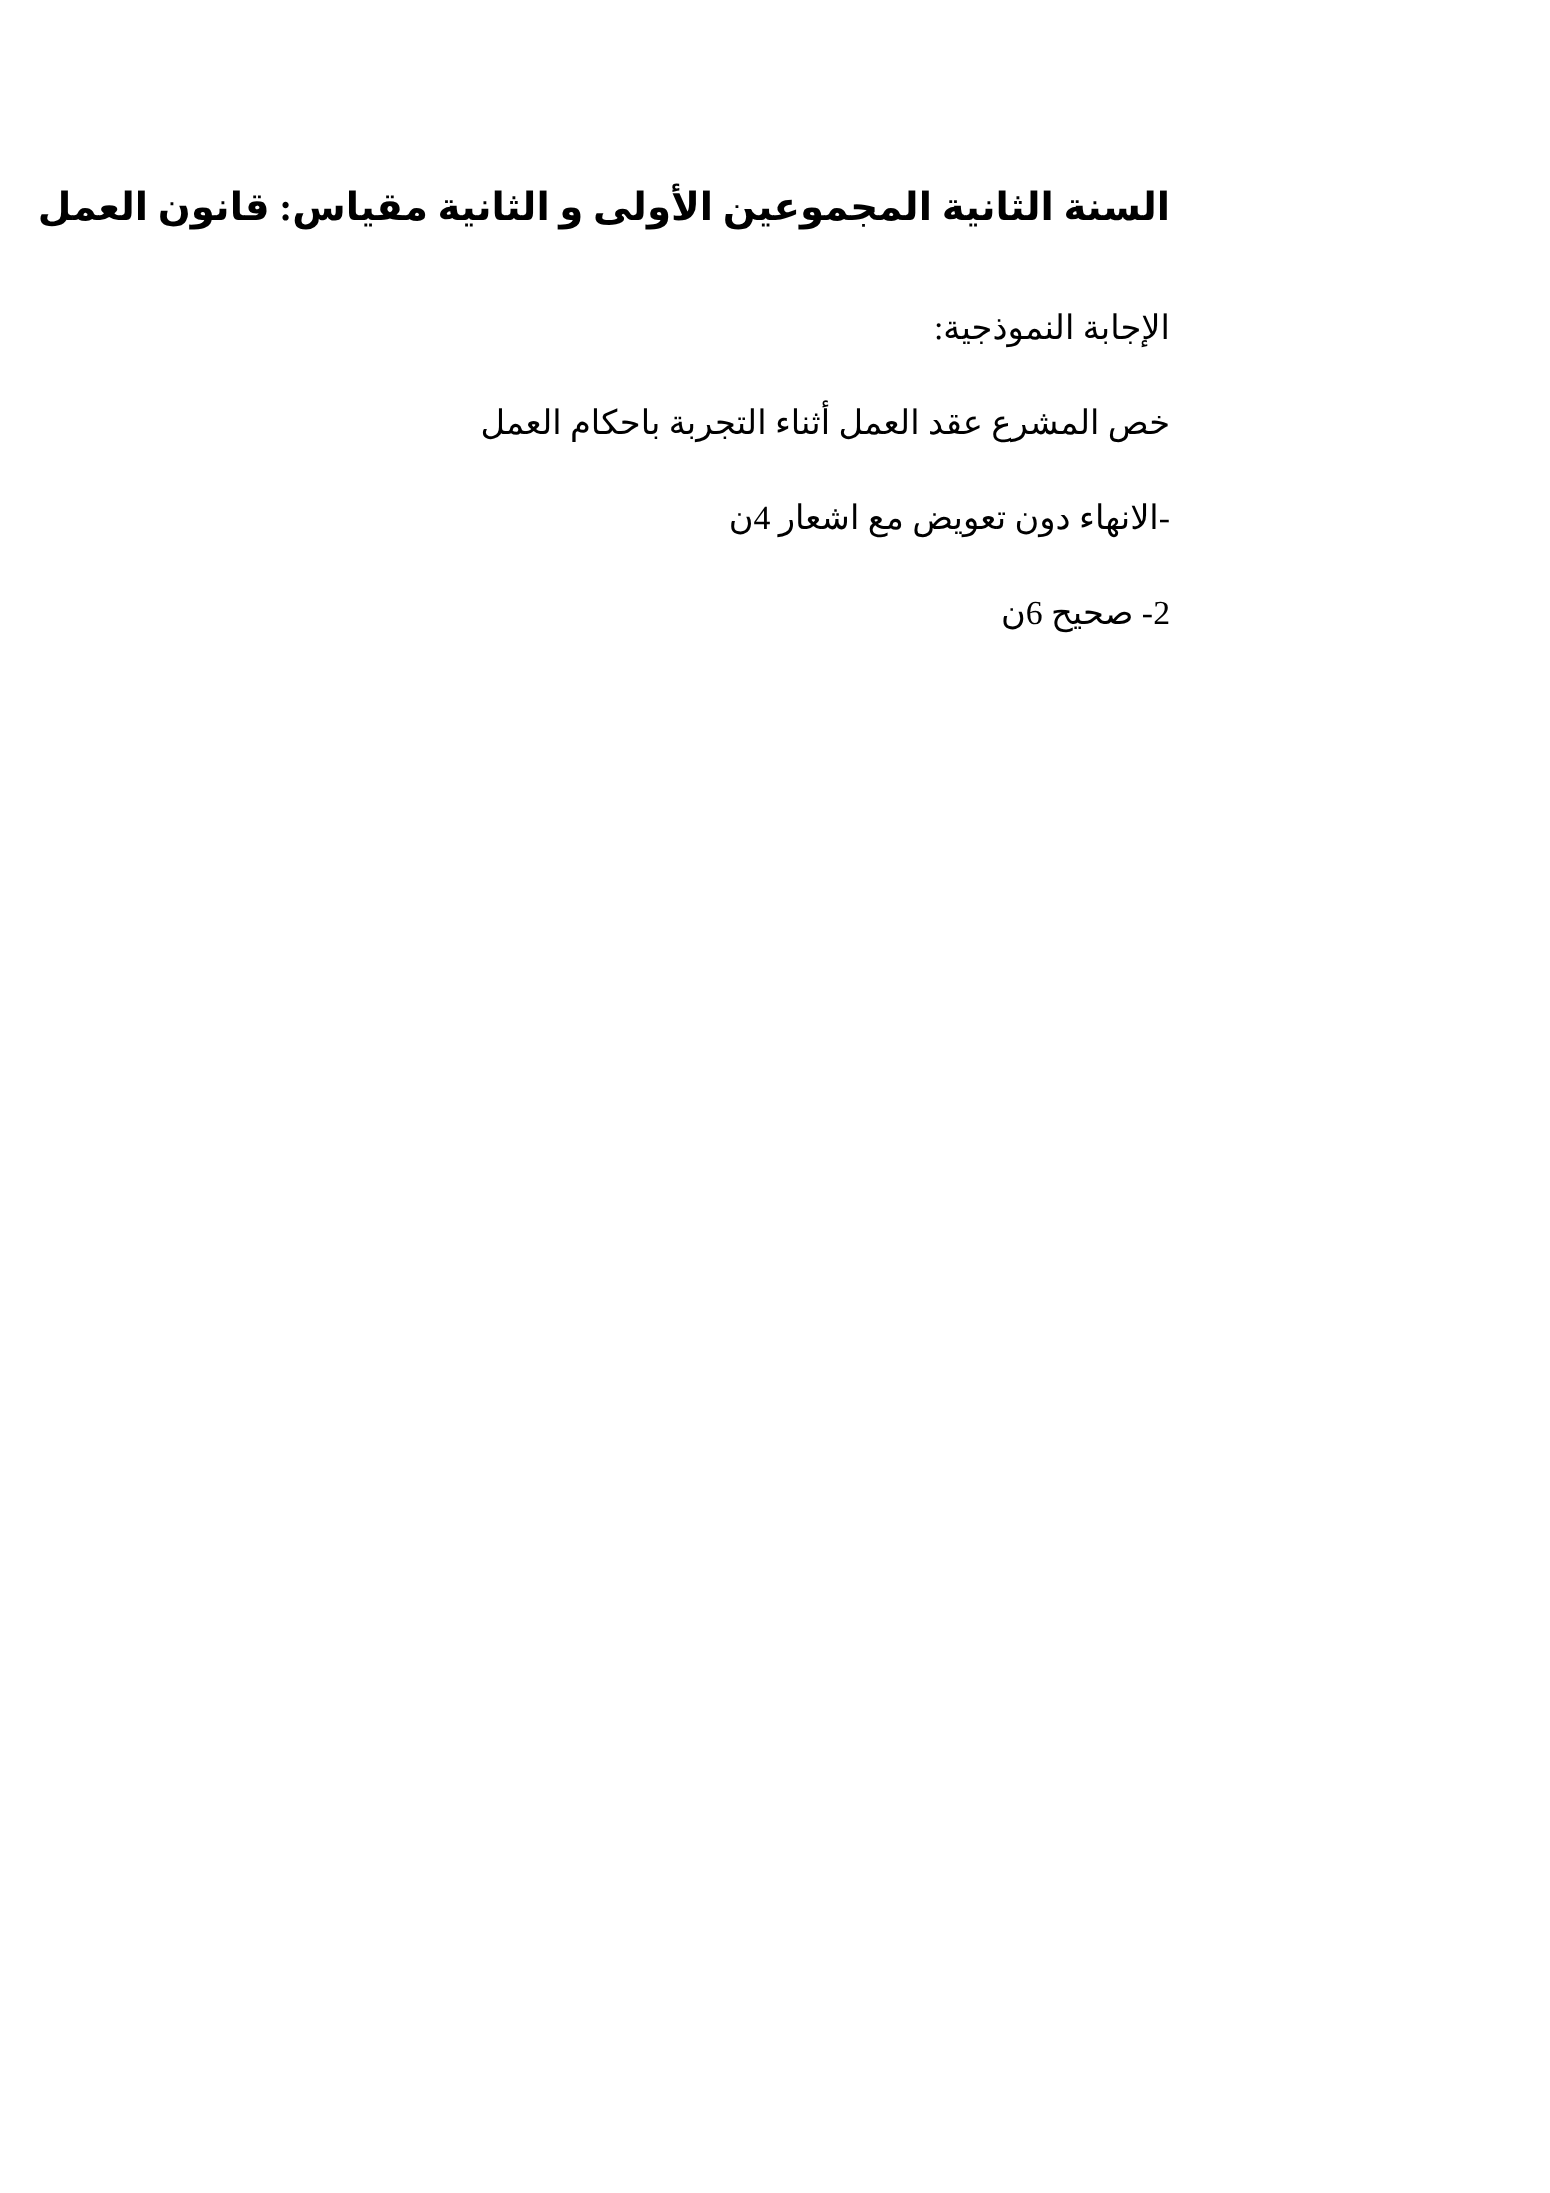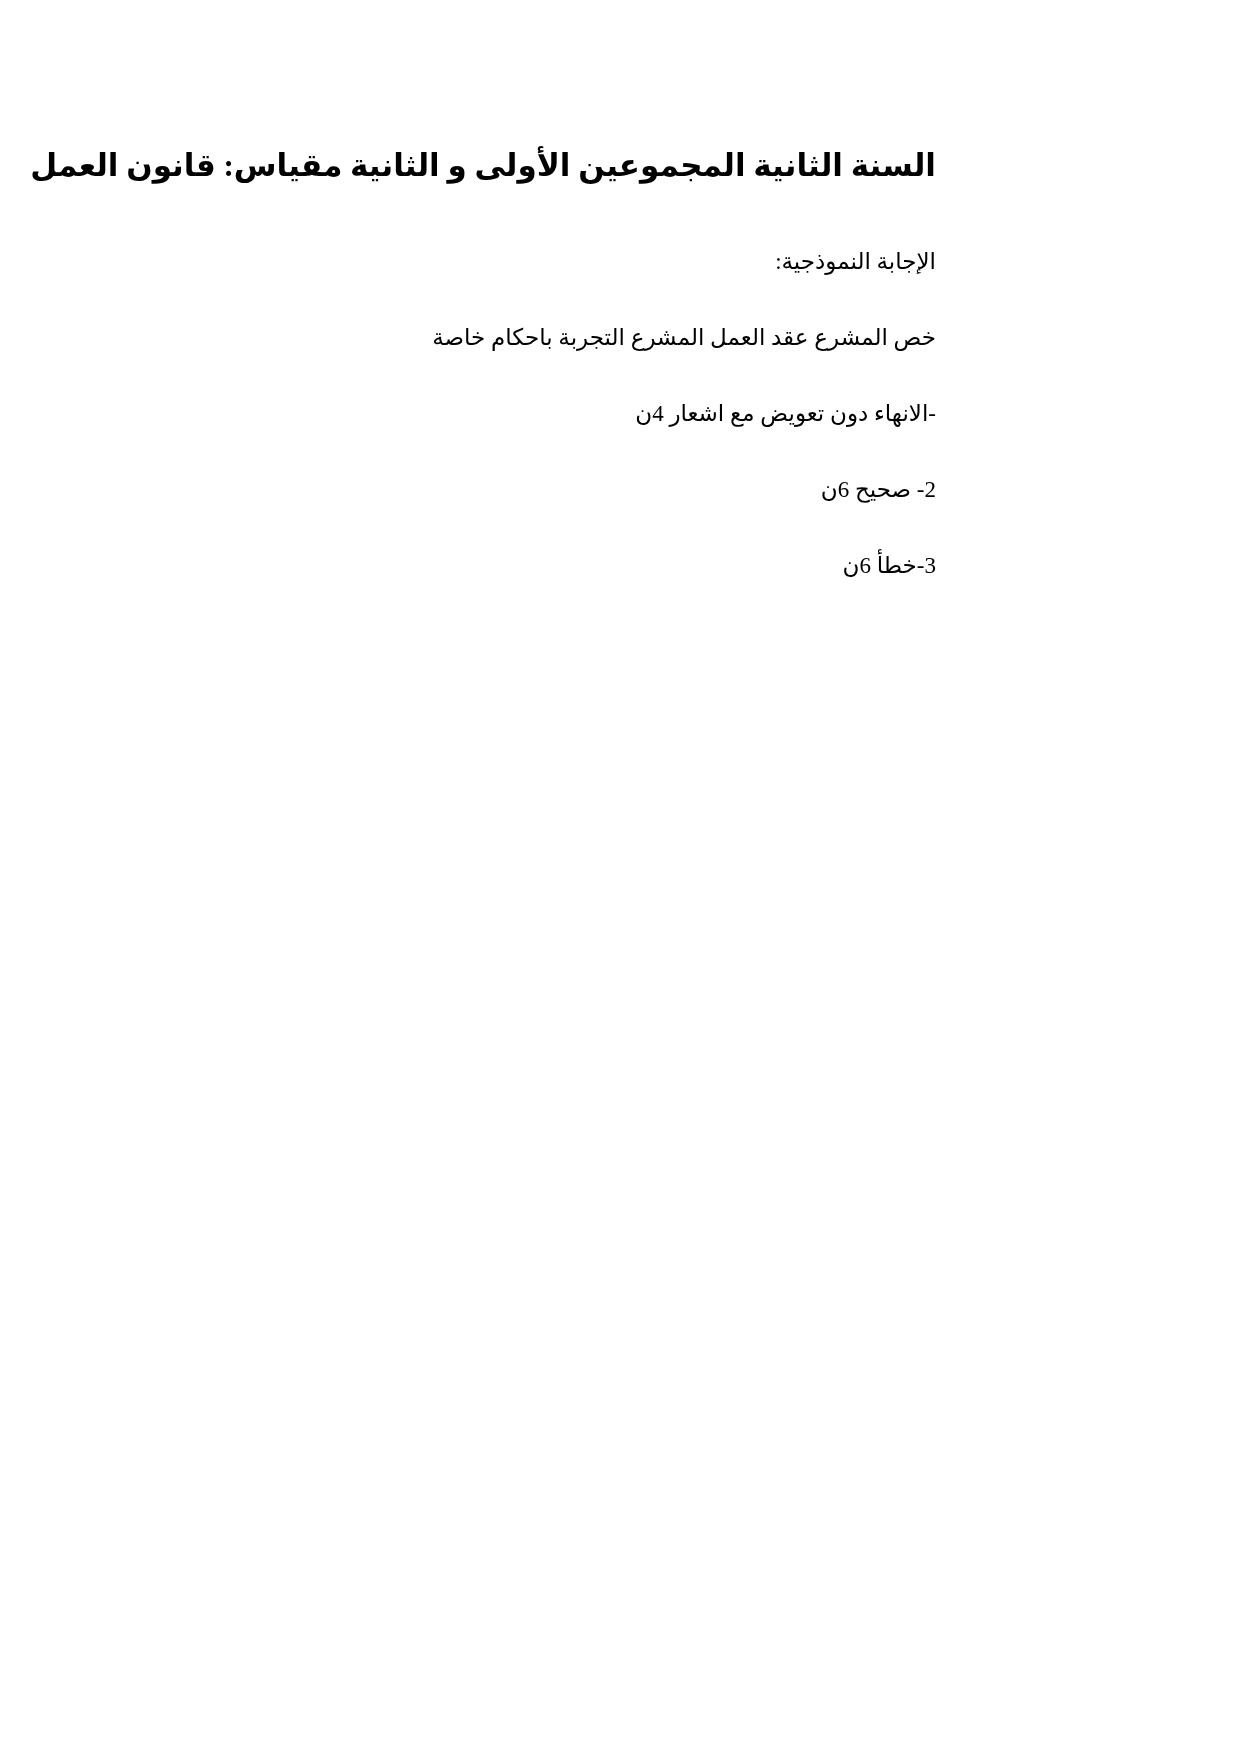"الإجابة النموذجية:" .doc-line { font-size: 23px -> 27px }
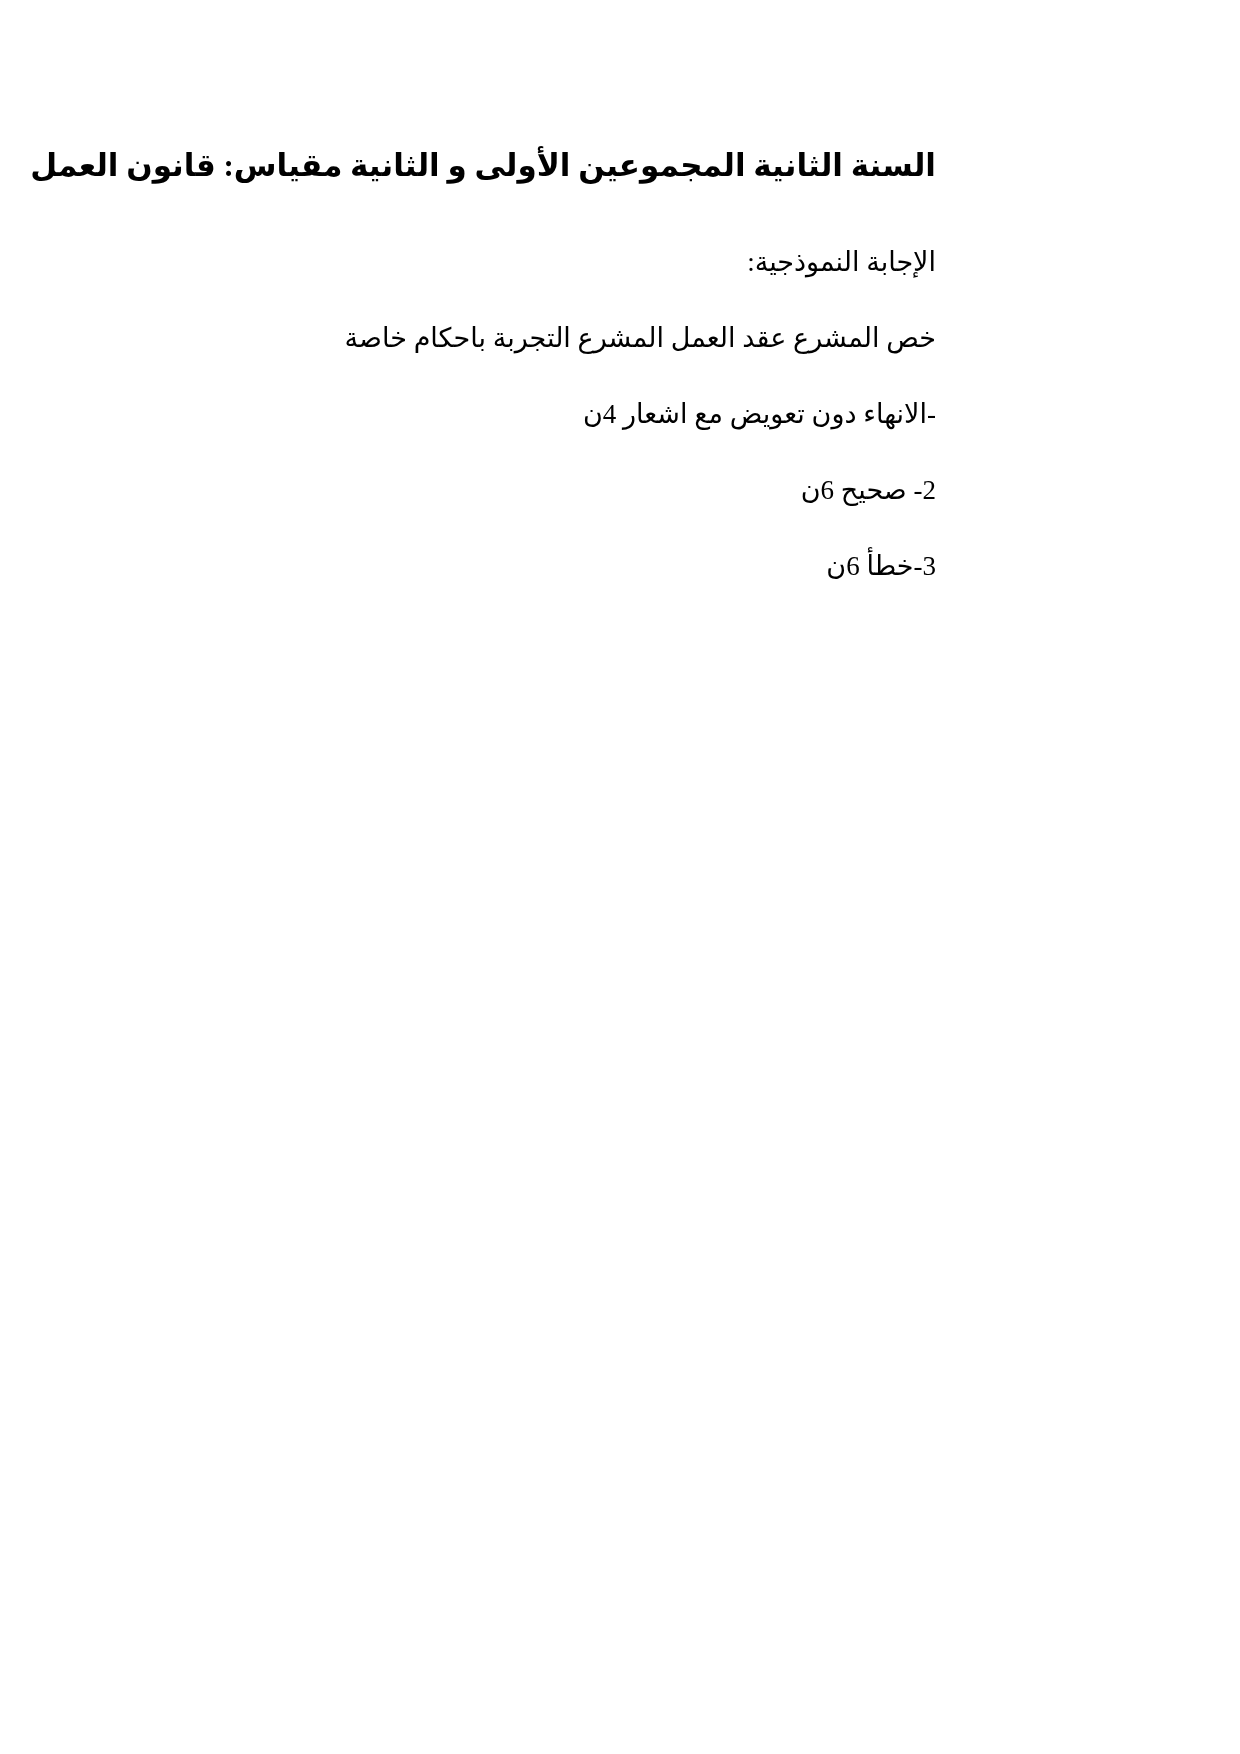"خص المشرع عقد العمل المشرع" p.doc-line { text: المشرع التجربة باحكام خاصة -> أثناء التجربة باحكام العمل }
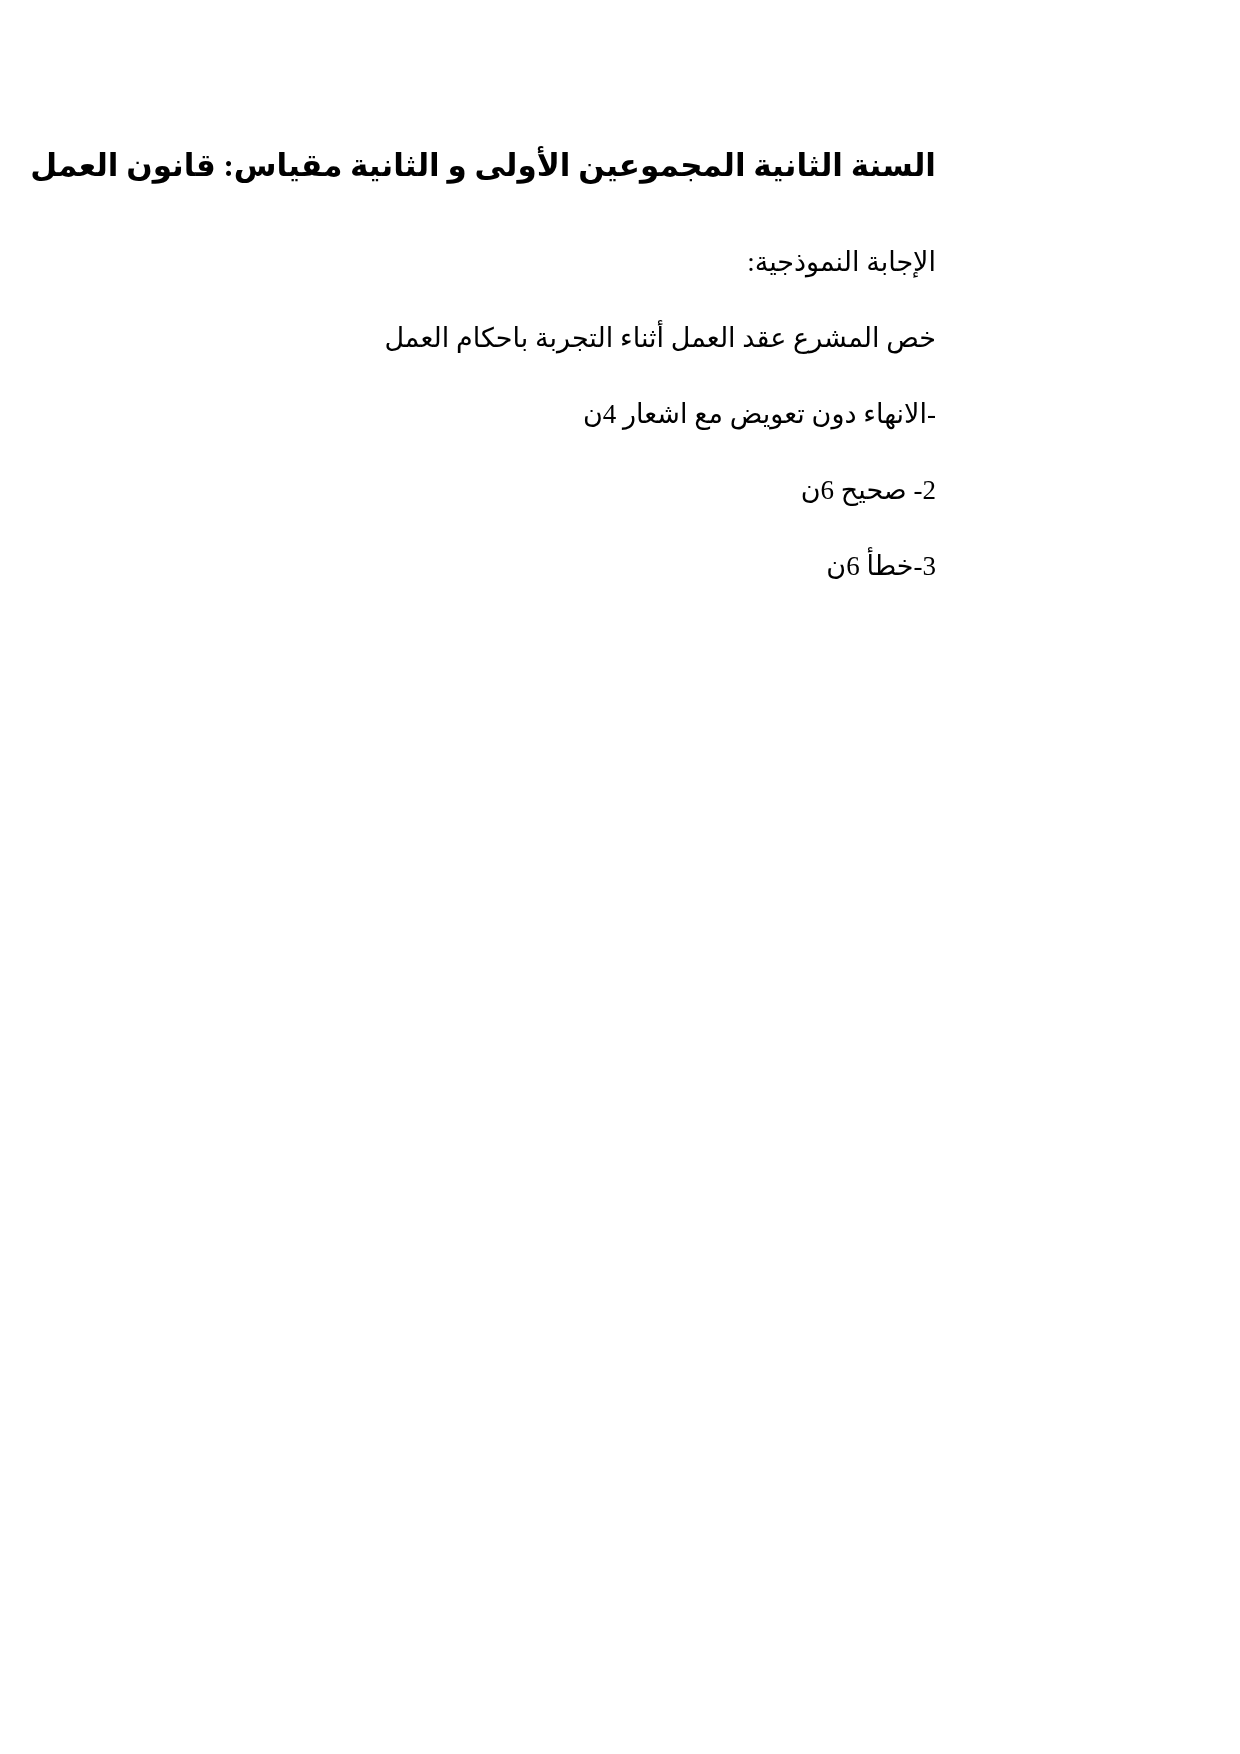"3-خطأ 6ن" p.doc-line { html: <p>3-خطأ 6ن</p> -> none }
